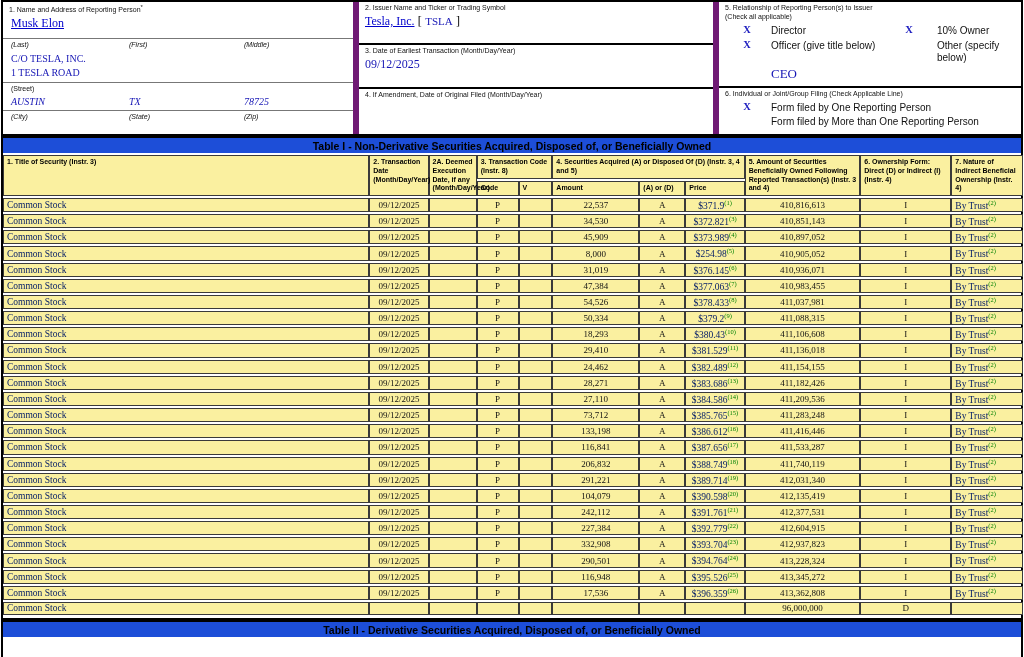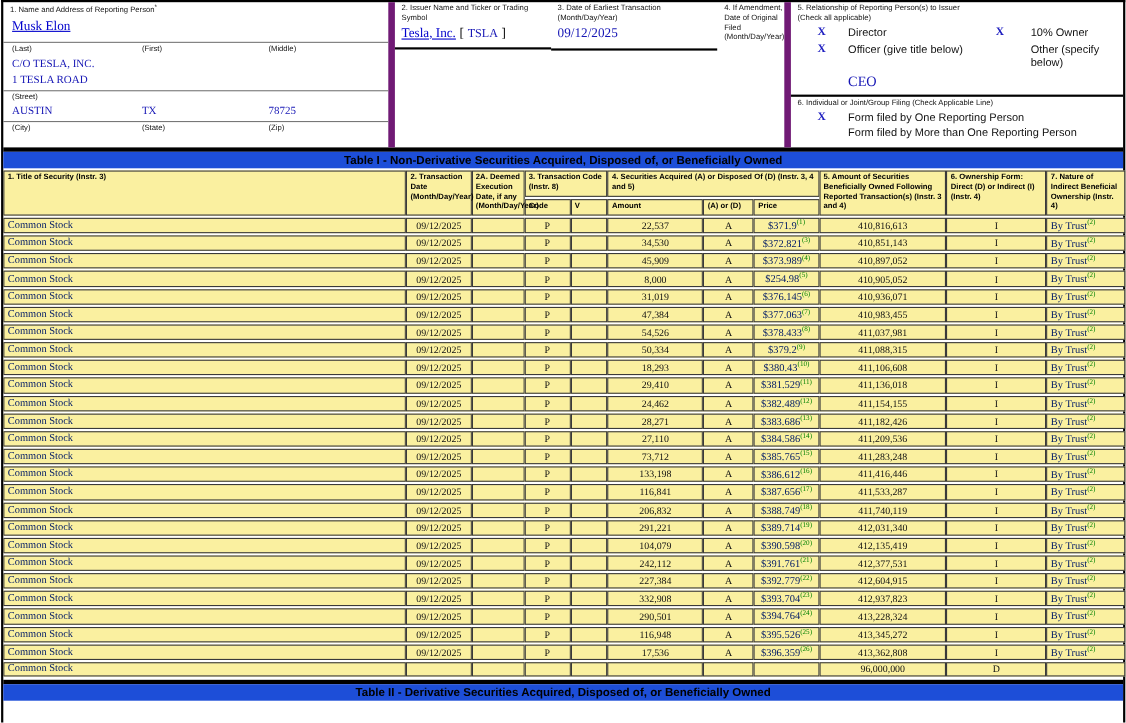"Tesla, Inc. [ TSLA ]" div.box { flex-direction: none -> column }
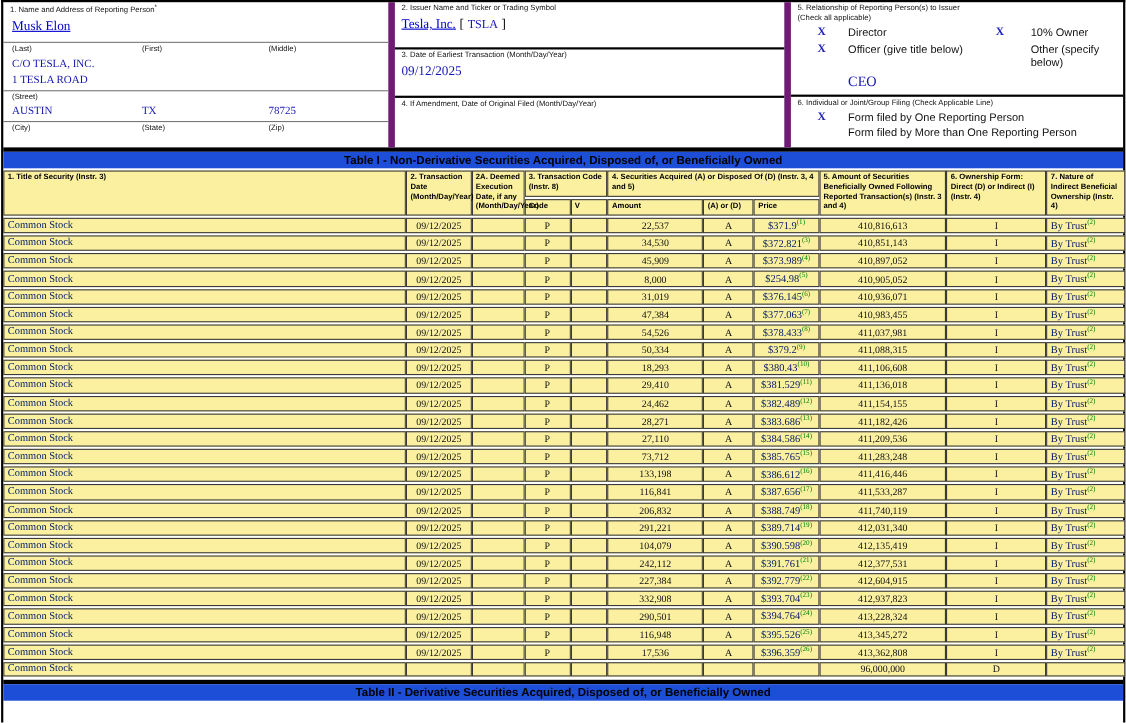"AUSTIN" .cols3 span { font-style: none -> italic }
